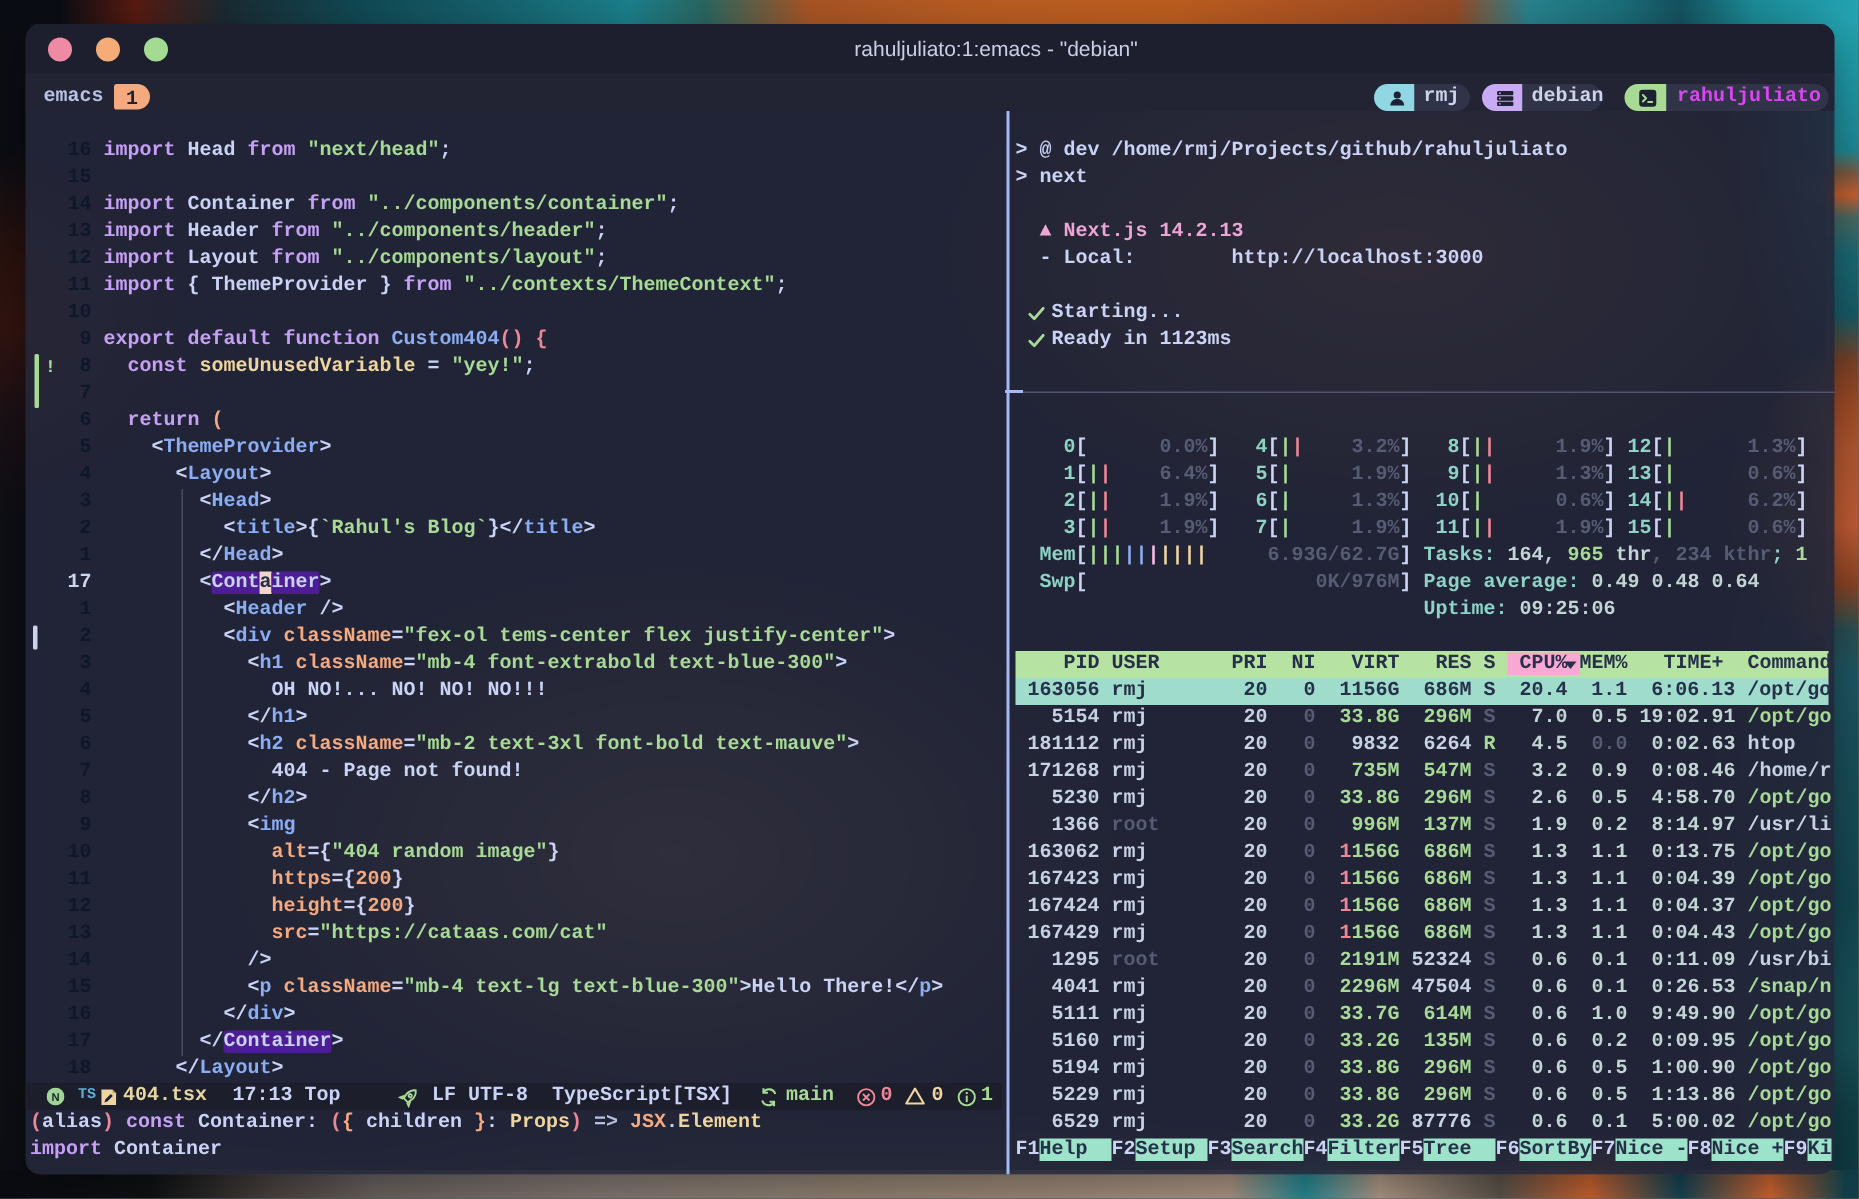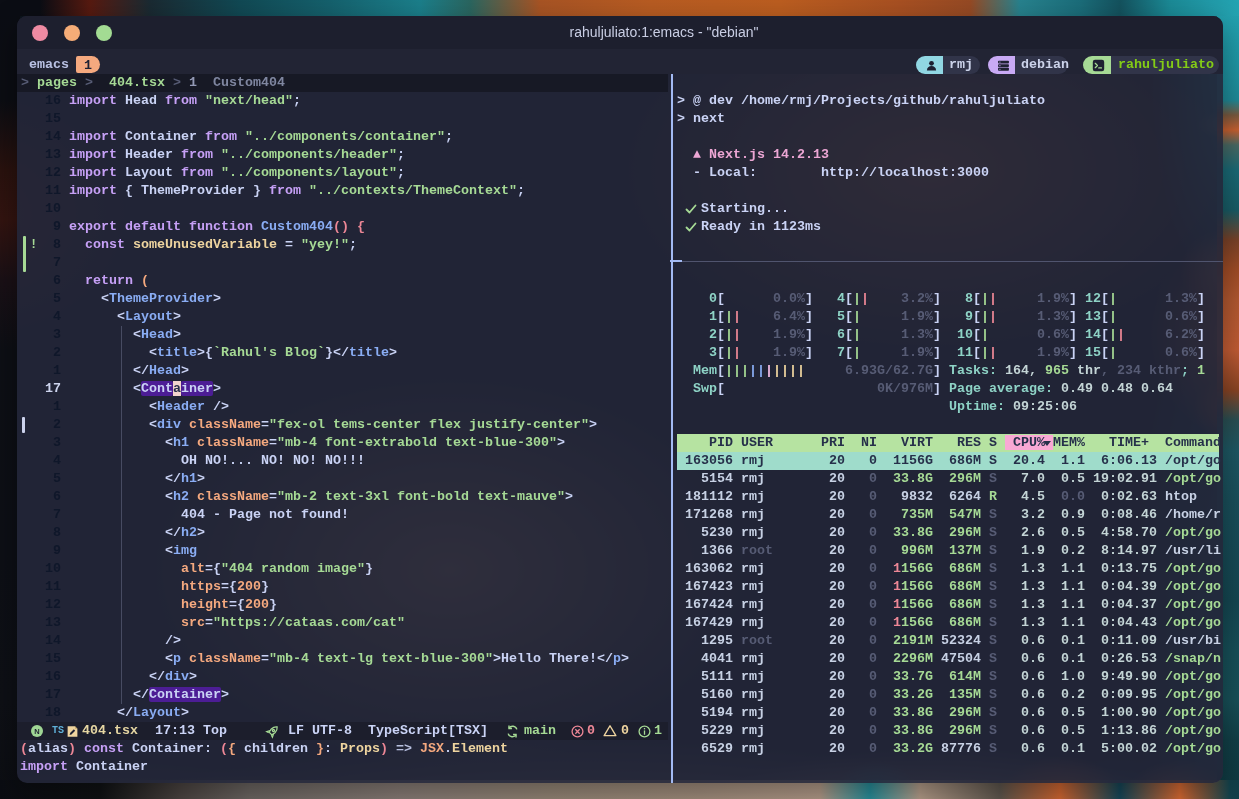"rahuljuliato" pre { color: #84cc16 -> #d946ef }
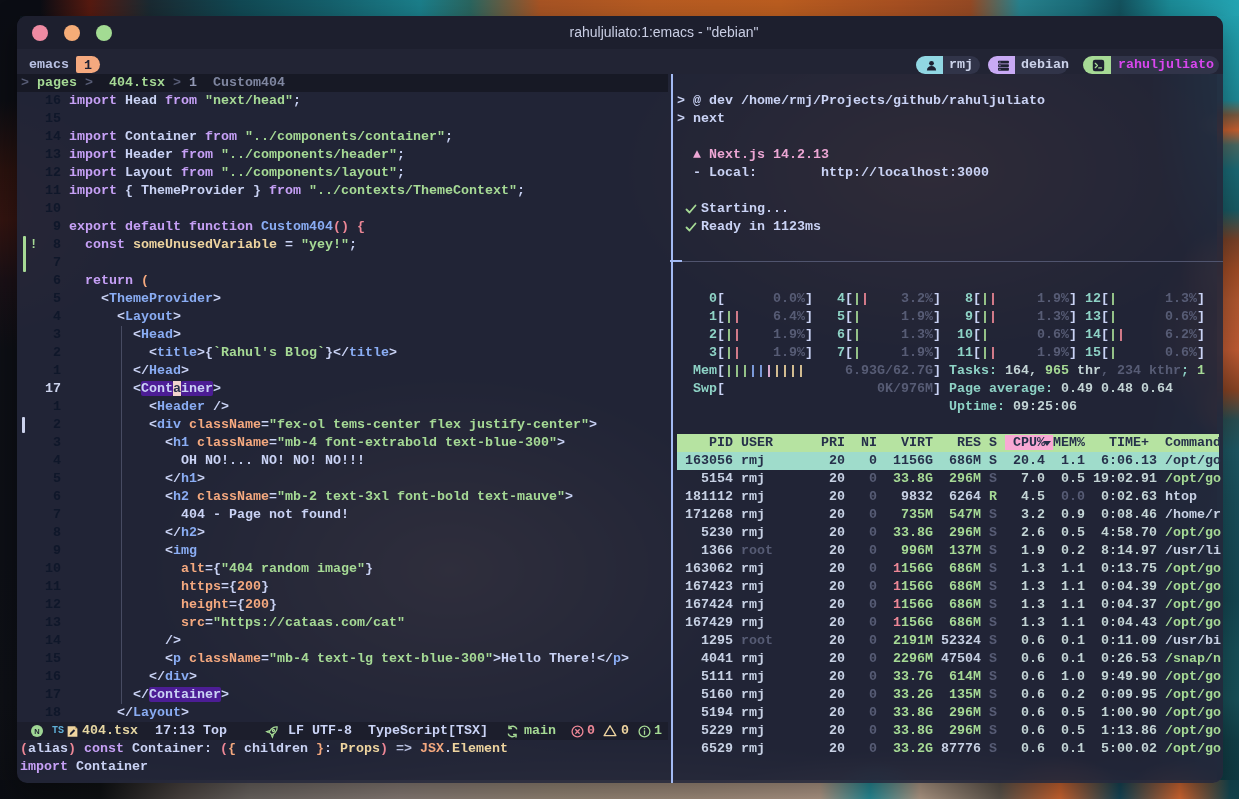"> pages > 404.tsx >" div.ab { html: <div> <pre><i>&gt;</i> <i>pages</i> <i>&gt;</i> <i>404.tsx</i> <i>&gt;</i> <i>1</i> <i>Custom404</i></pre> </div> -> none }
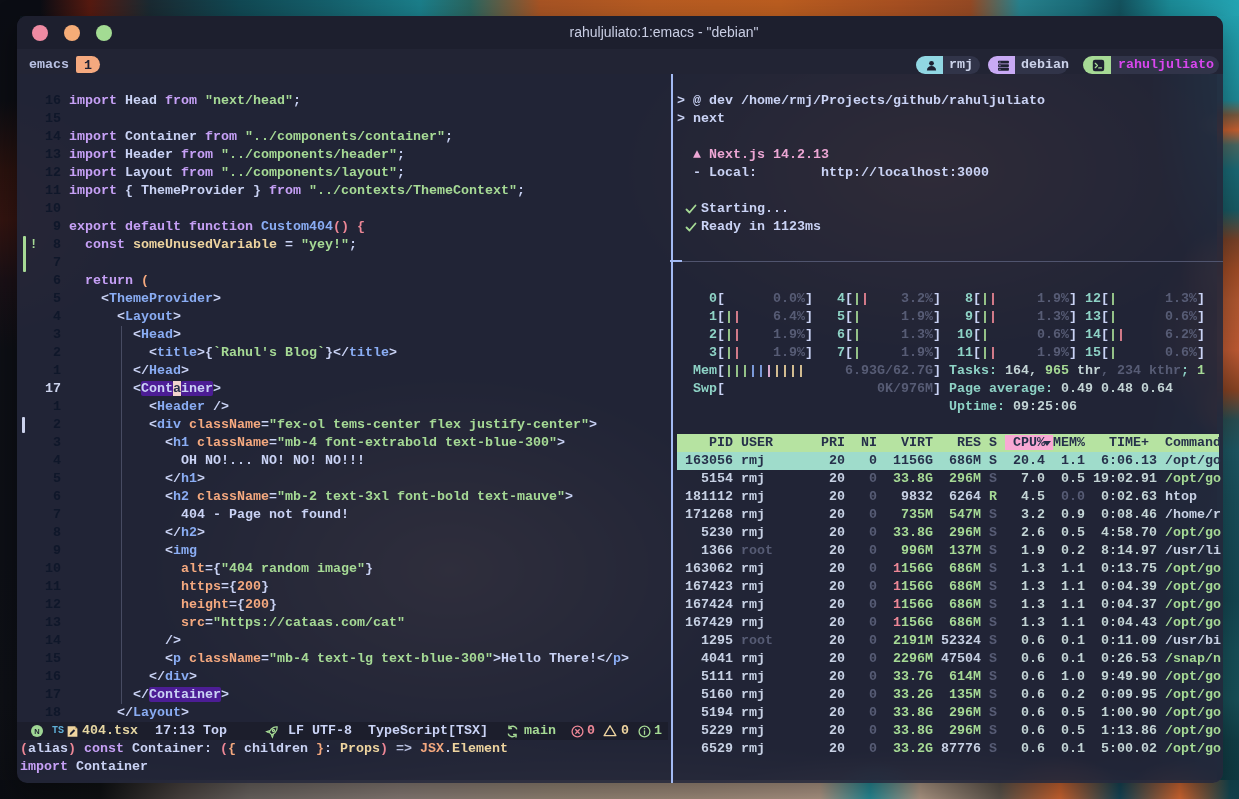"F1Help F2Setup F3SearchF4FilterF5Tree" div.ab { html: none -> <div> <pre><i>F1</i><i>Help </i><i>F2</i><i>Setup </i><i>F3</i><i>Search</i><i>F4</i><i>Filter</i><i>F5</i><i>Tree </i><i>F6</i><i>SortBy</i><i>F7</i><i>Nice -</i><i>F8</i><i>Nice +</i><i>F9</i><i>Ki</i></pre> </div> }
